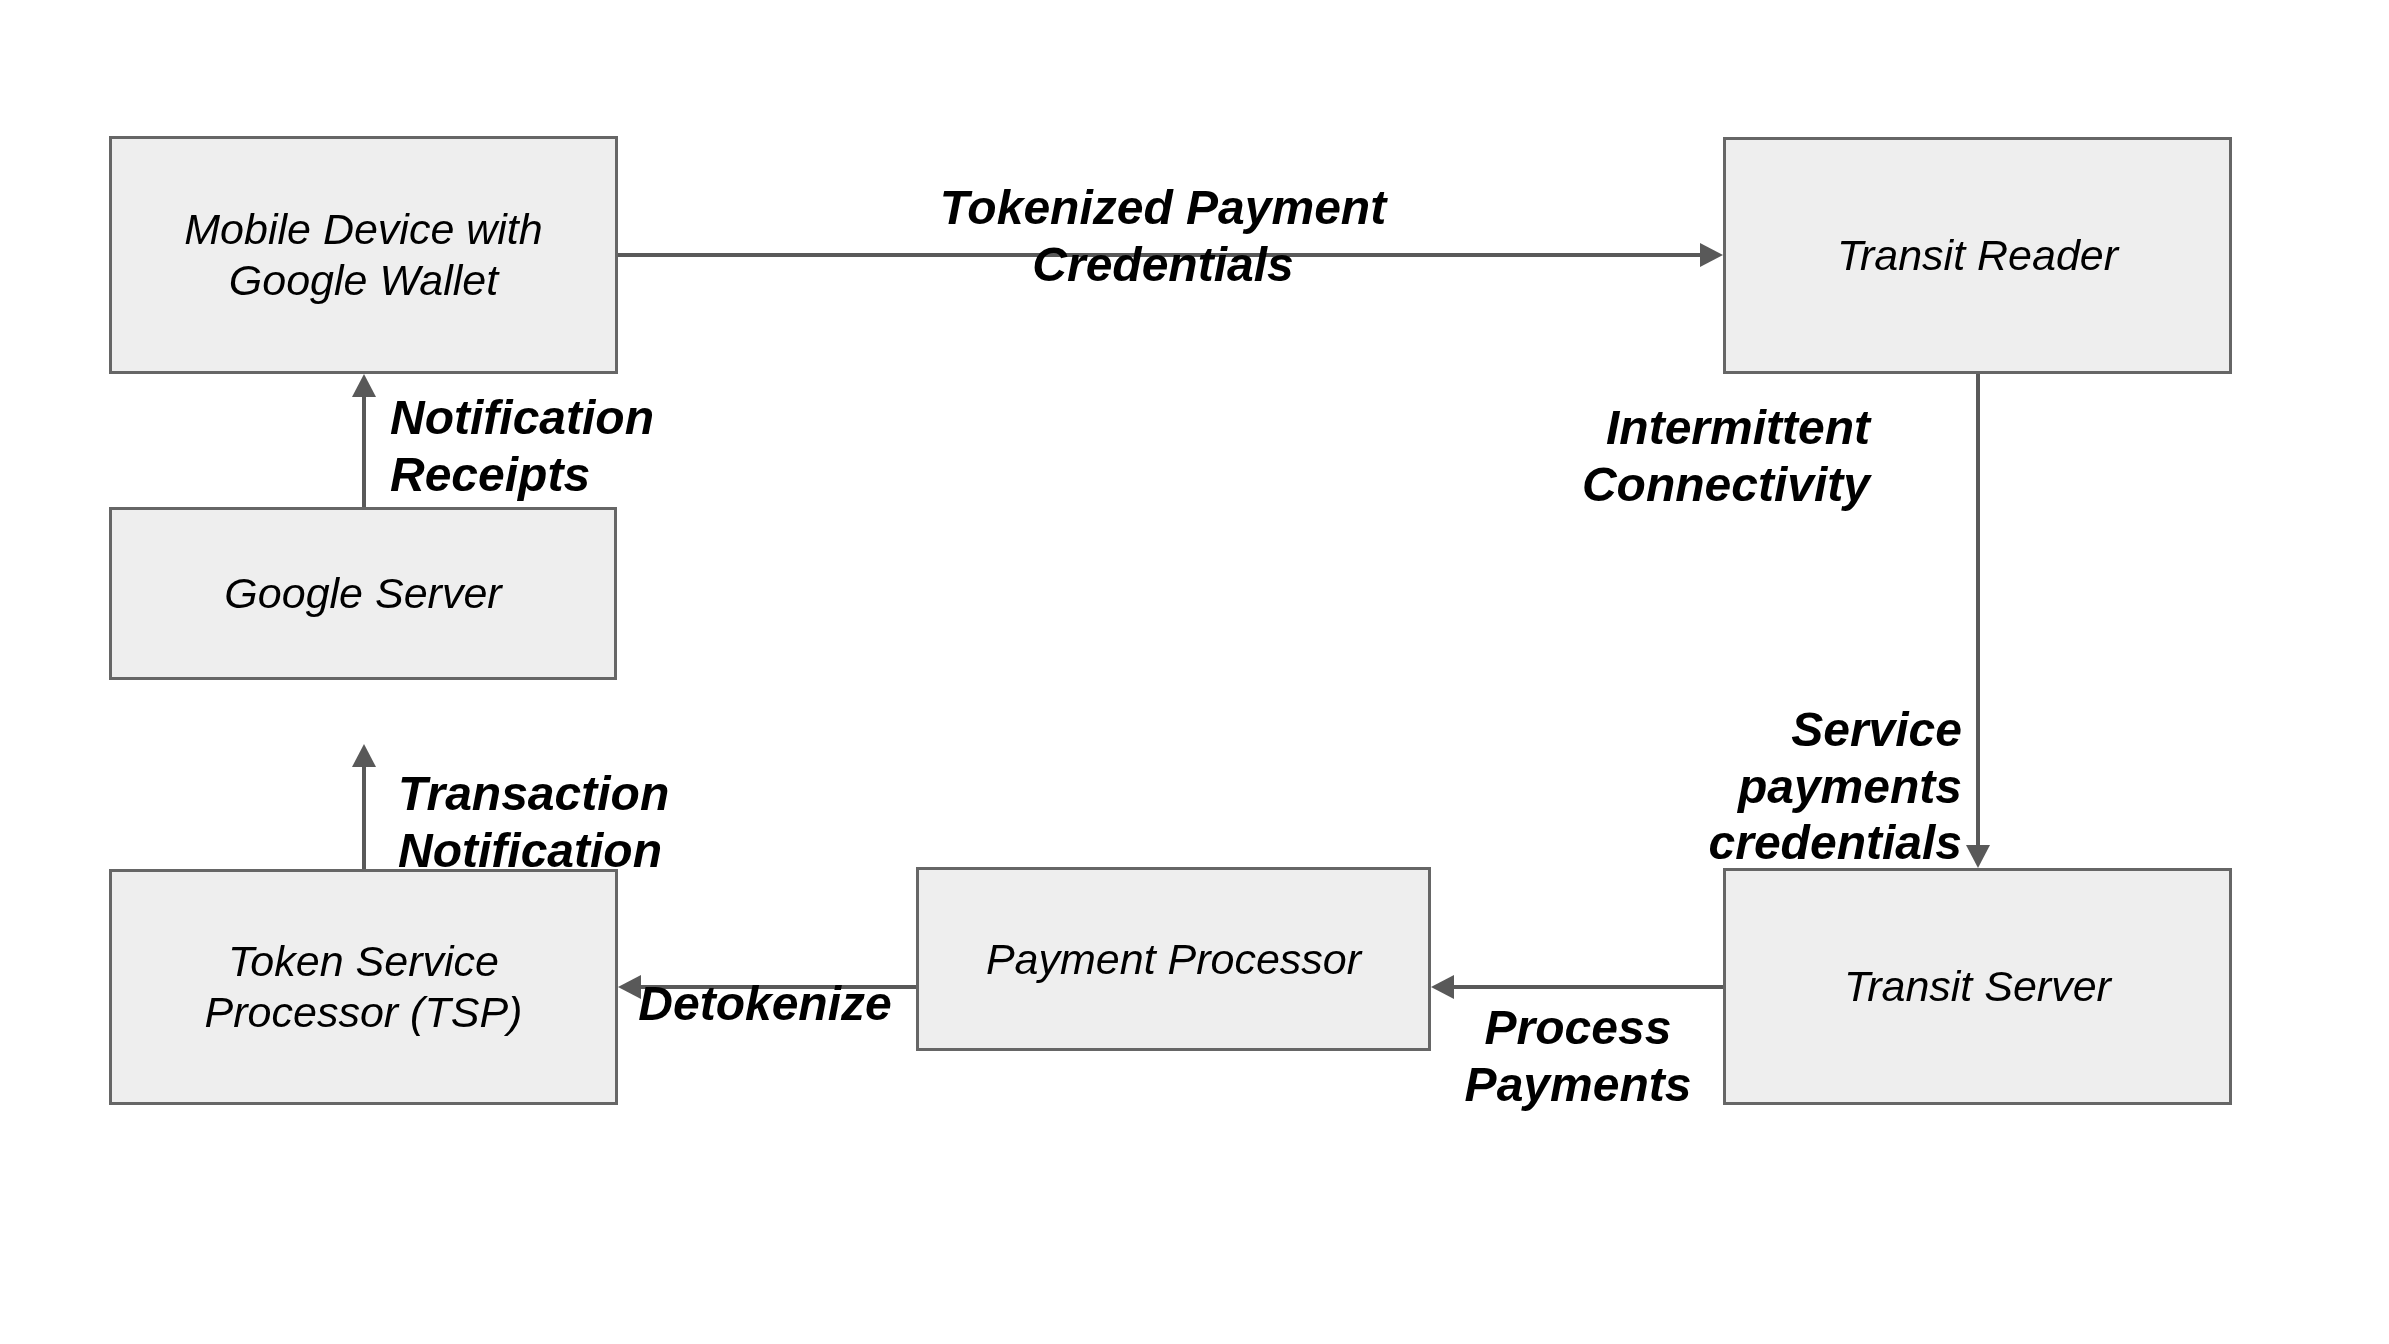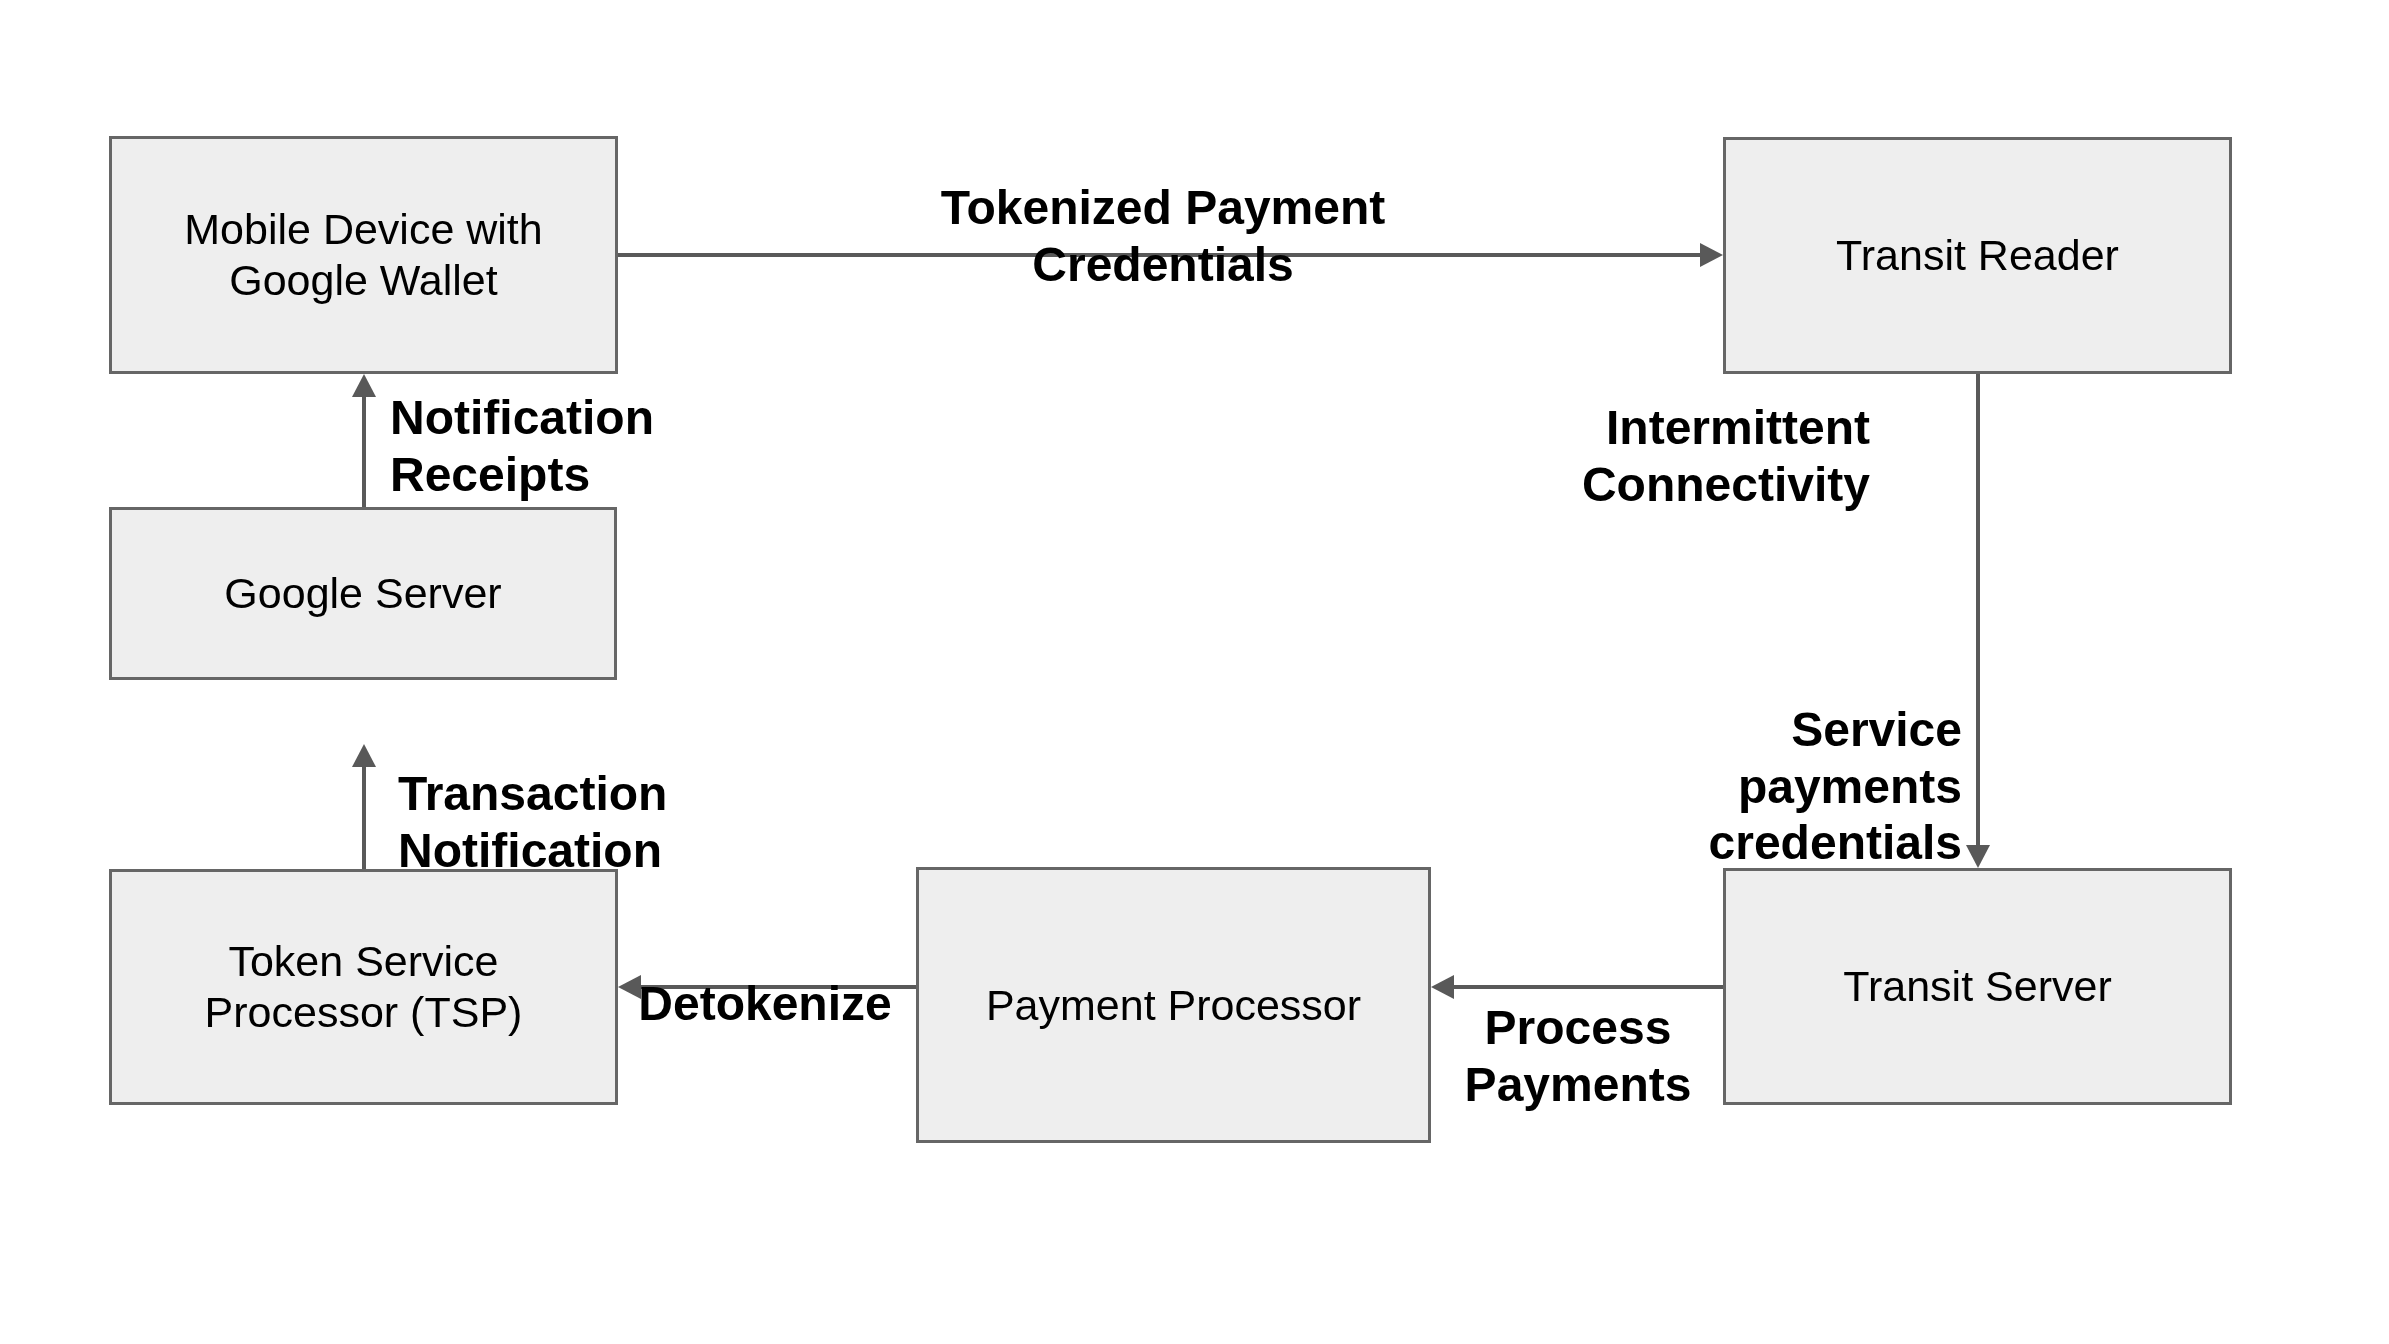"Mobile Device with" #canvas { font-style: none -> italic }
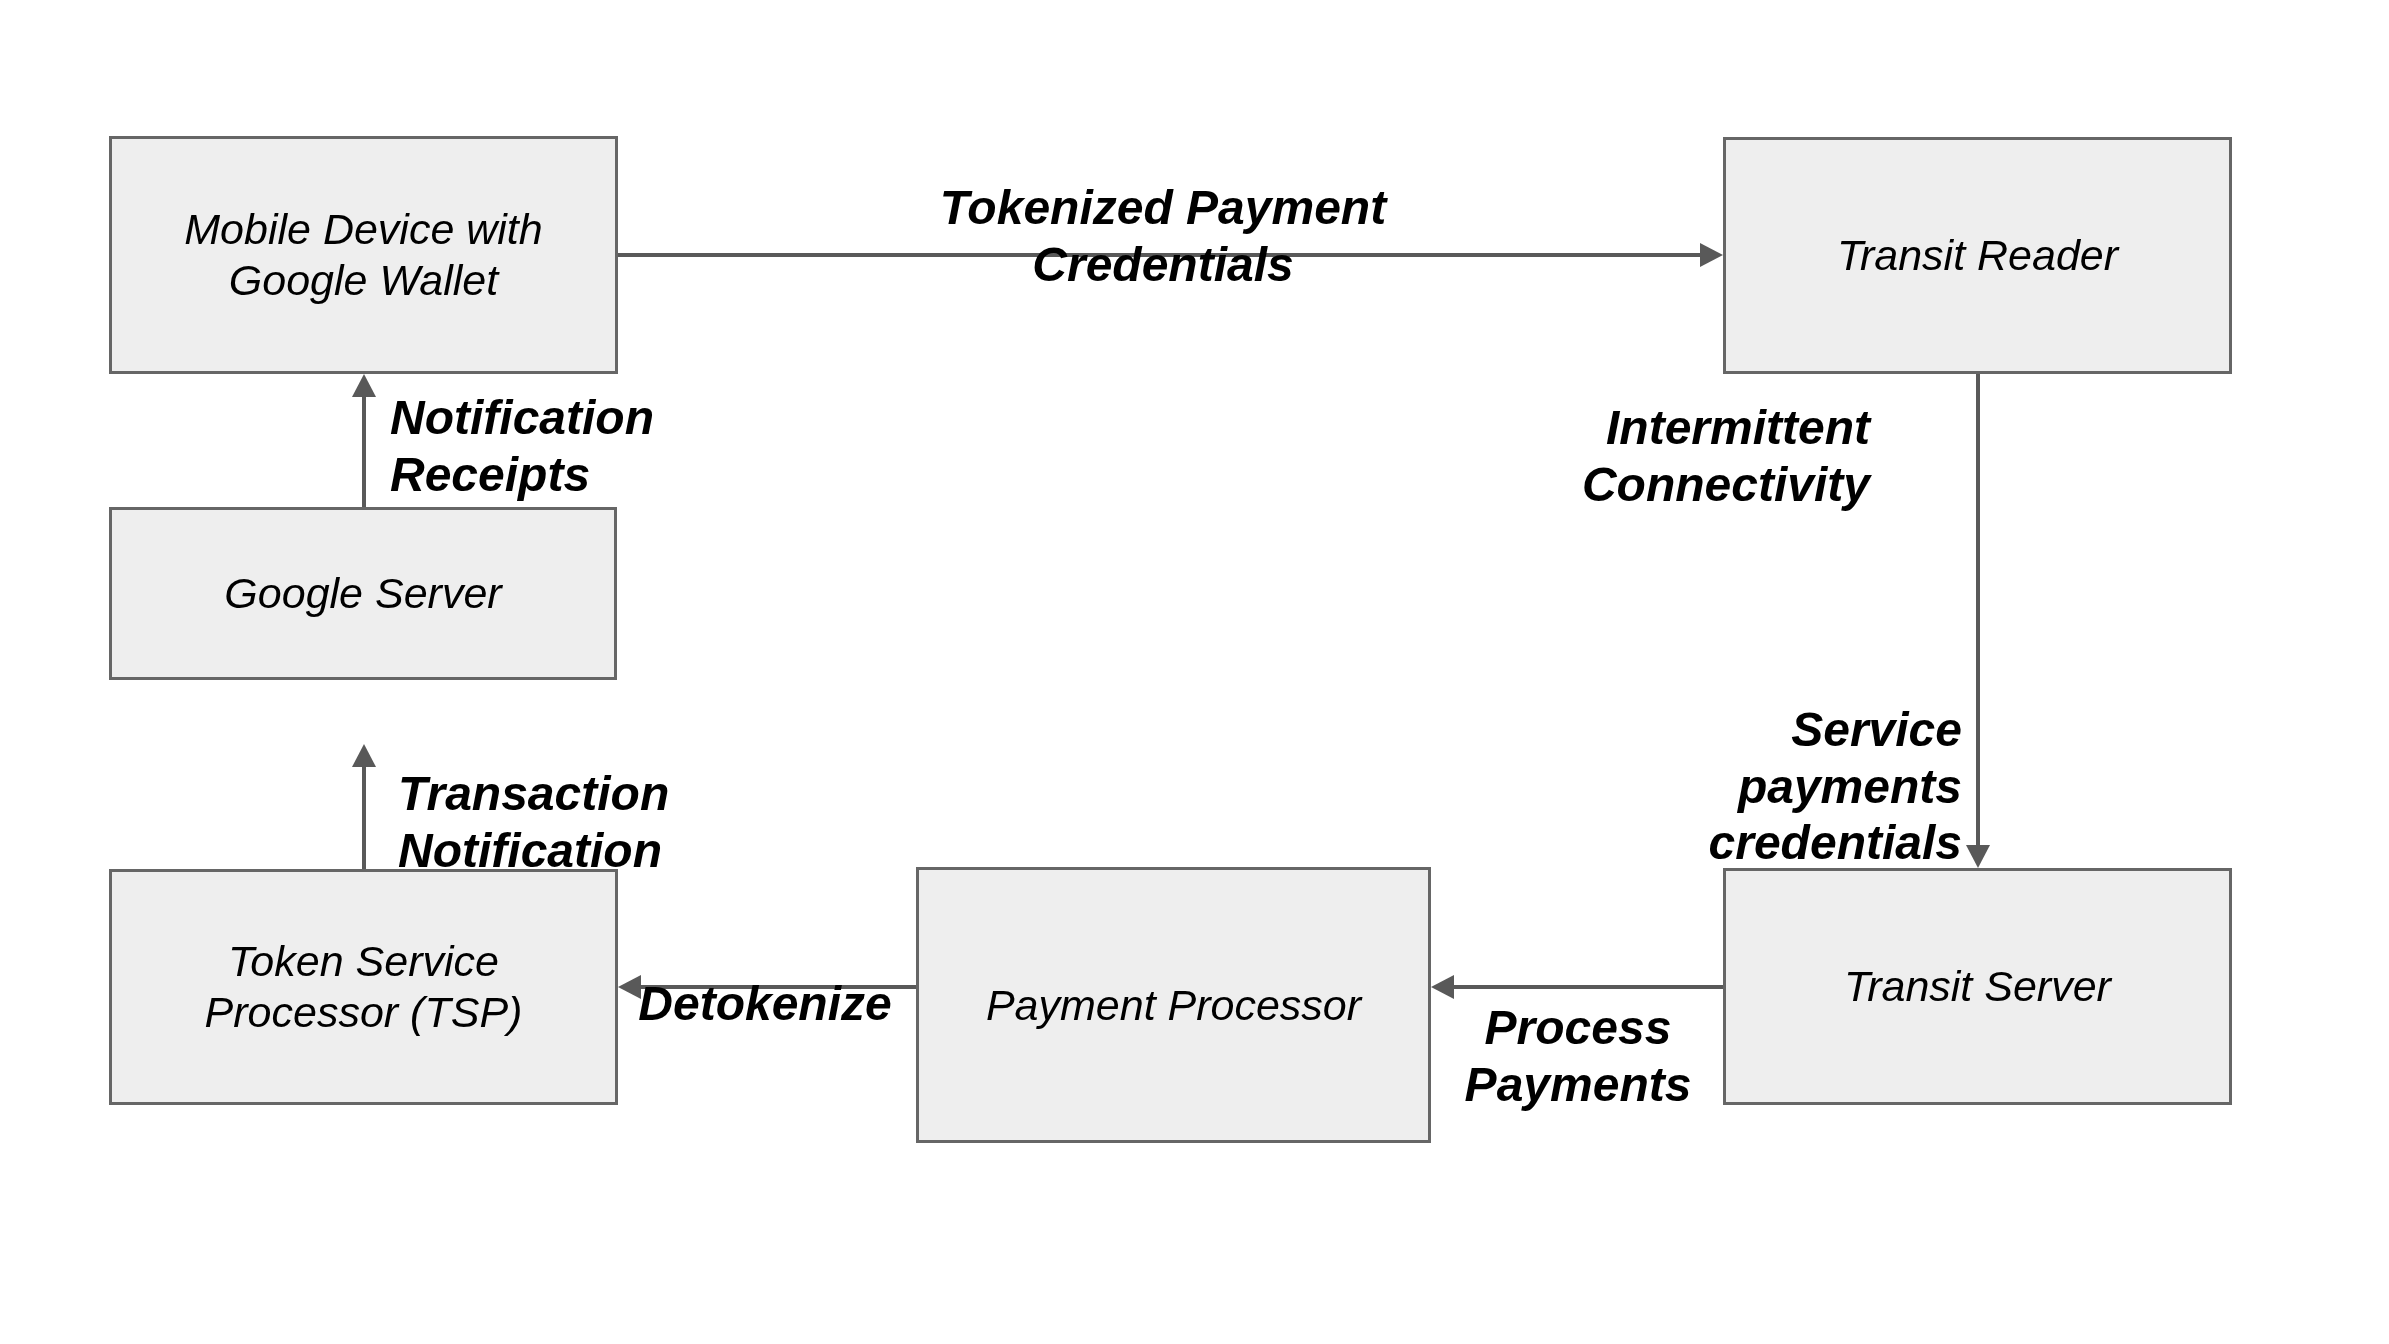"Payment Processor" div.node { height: 276px -> 184px }
